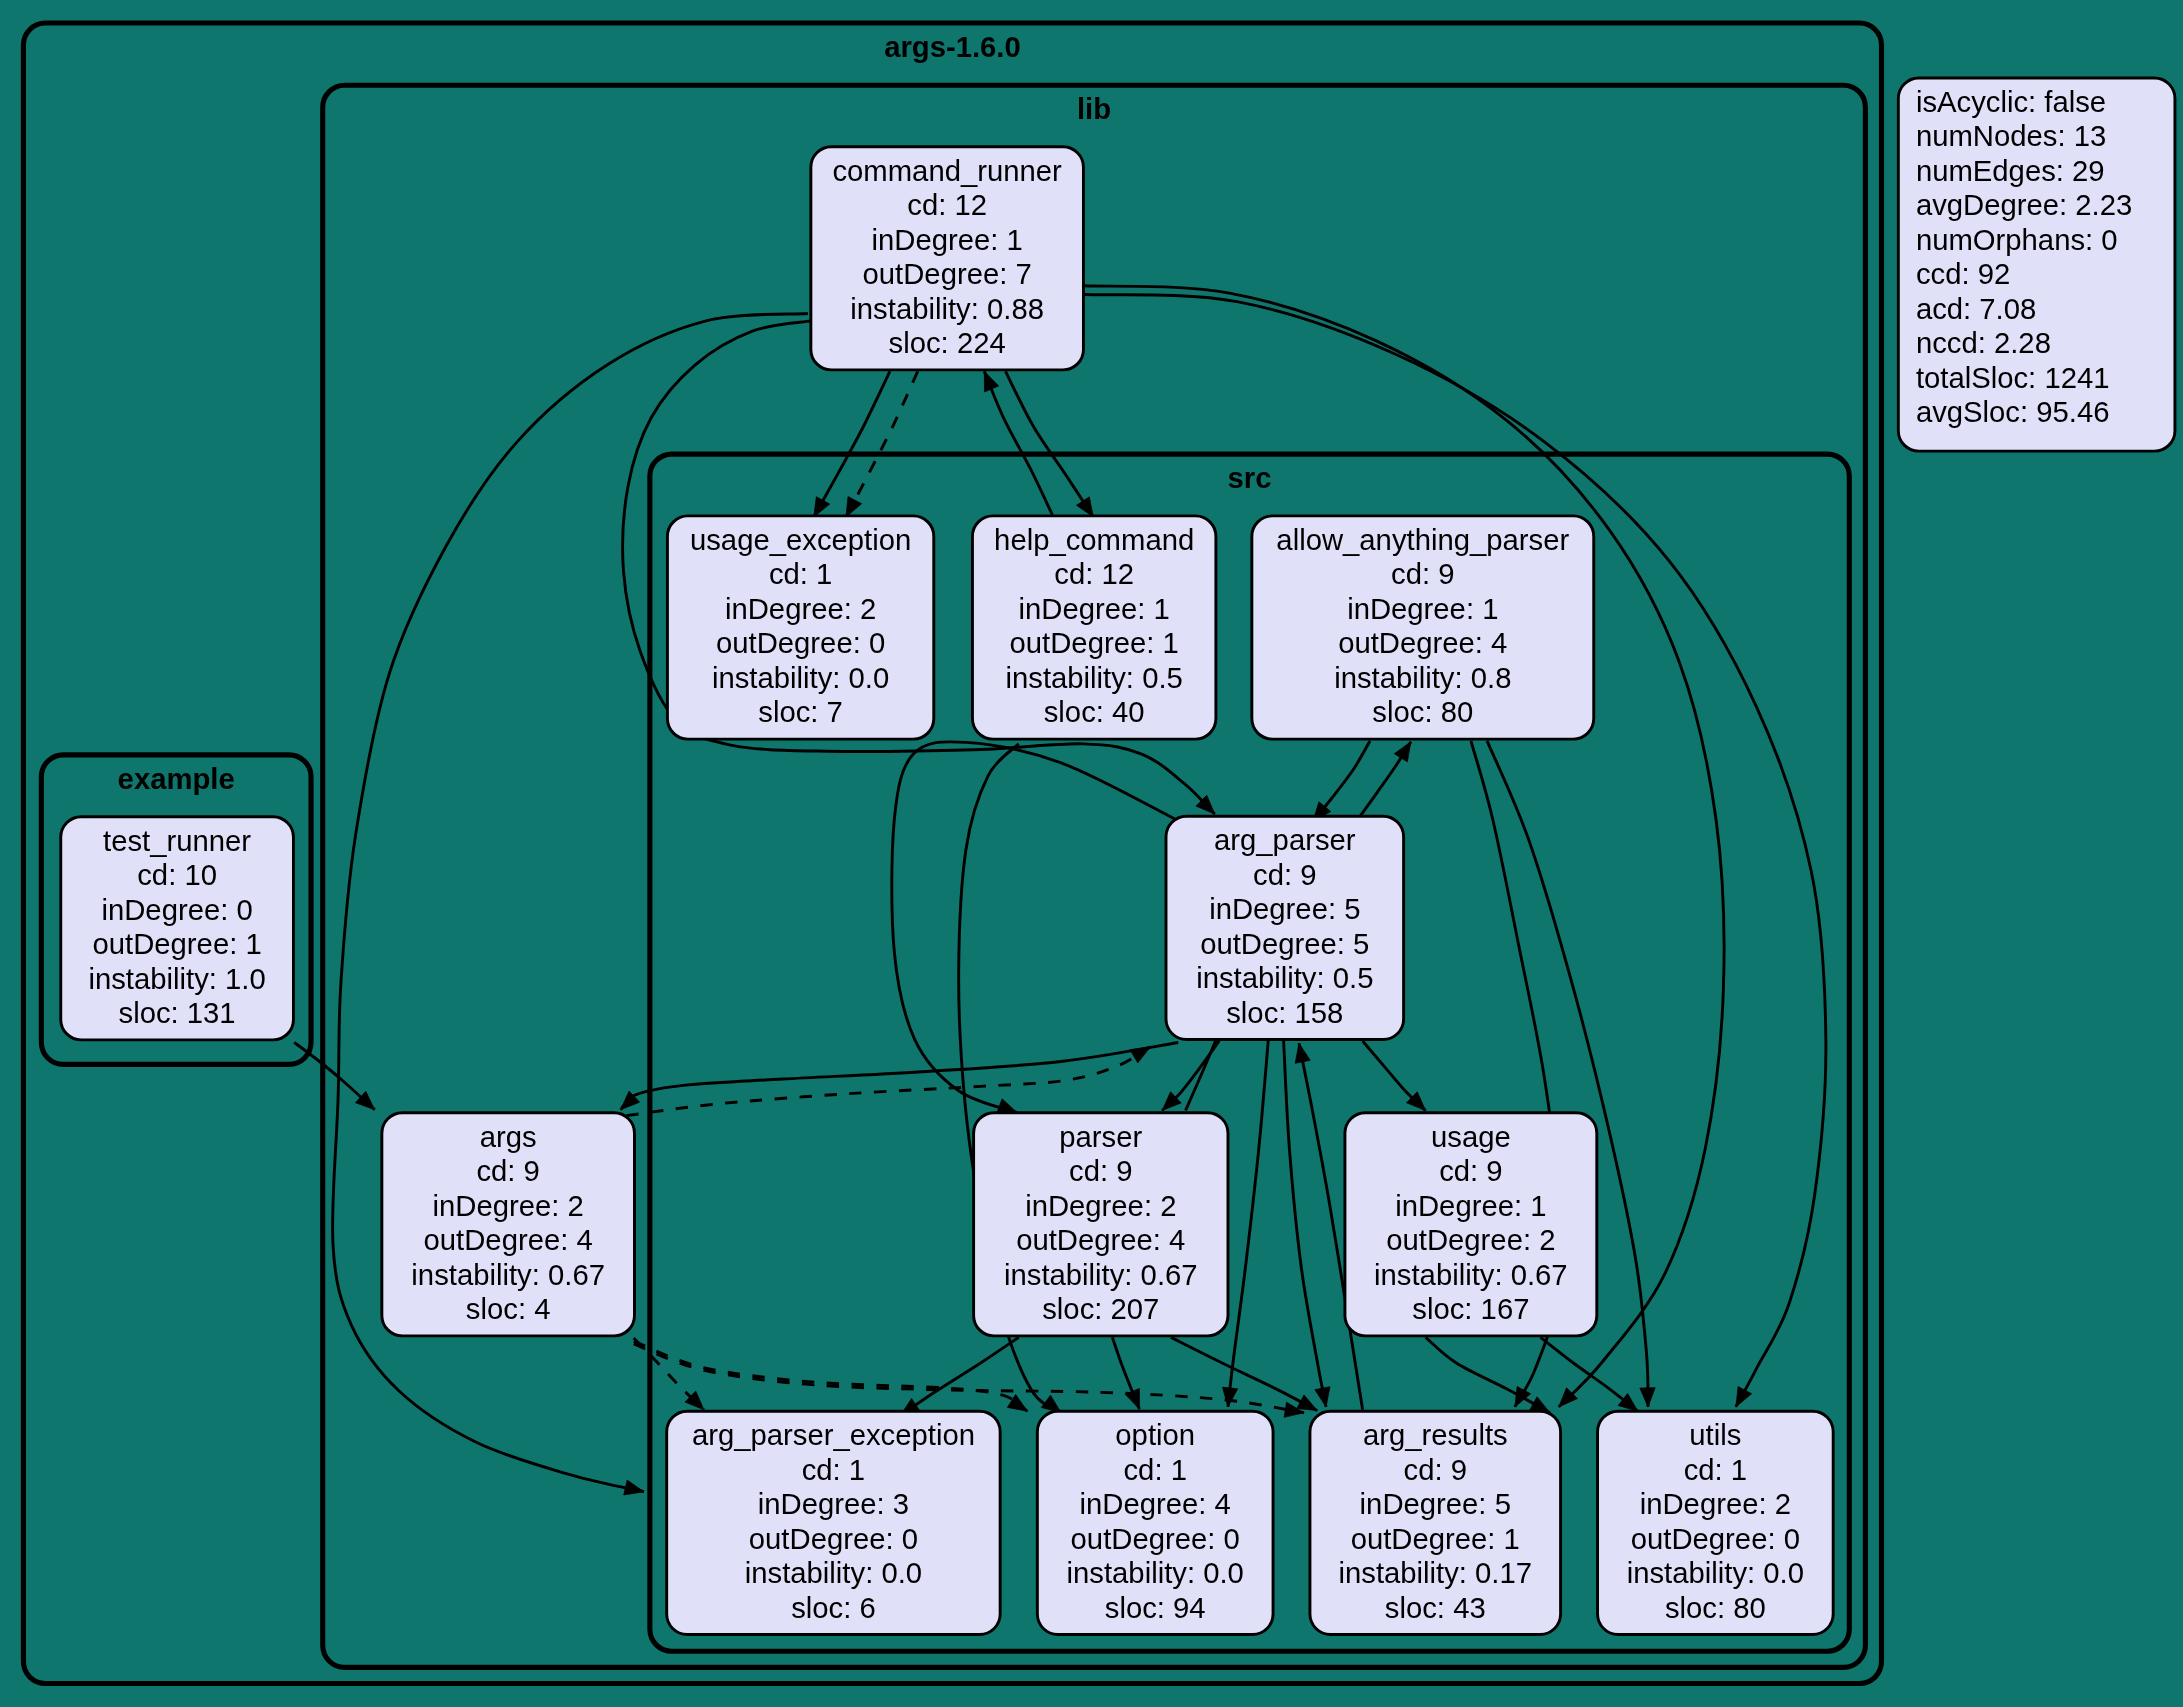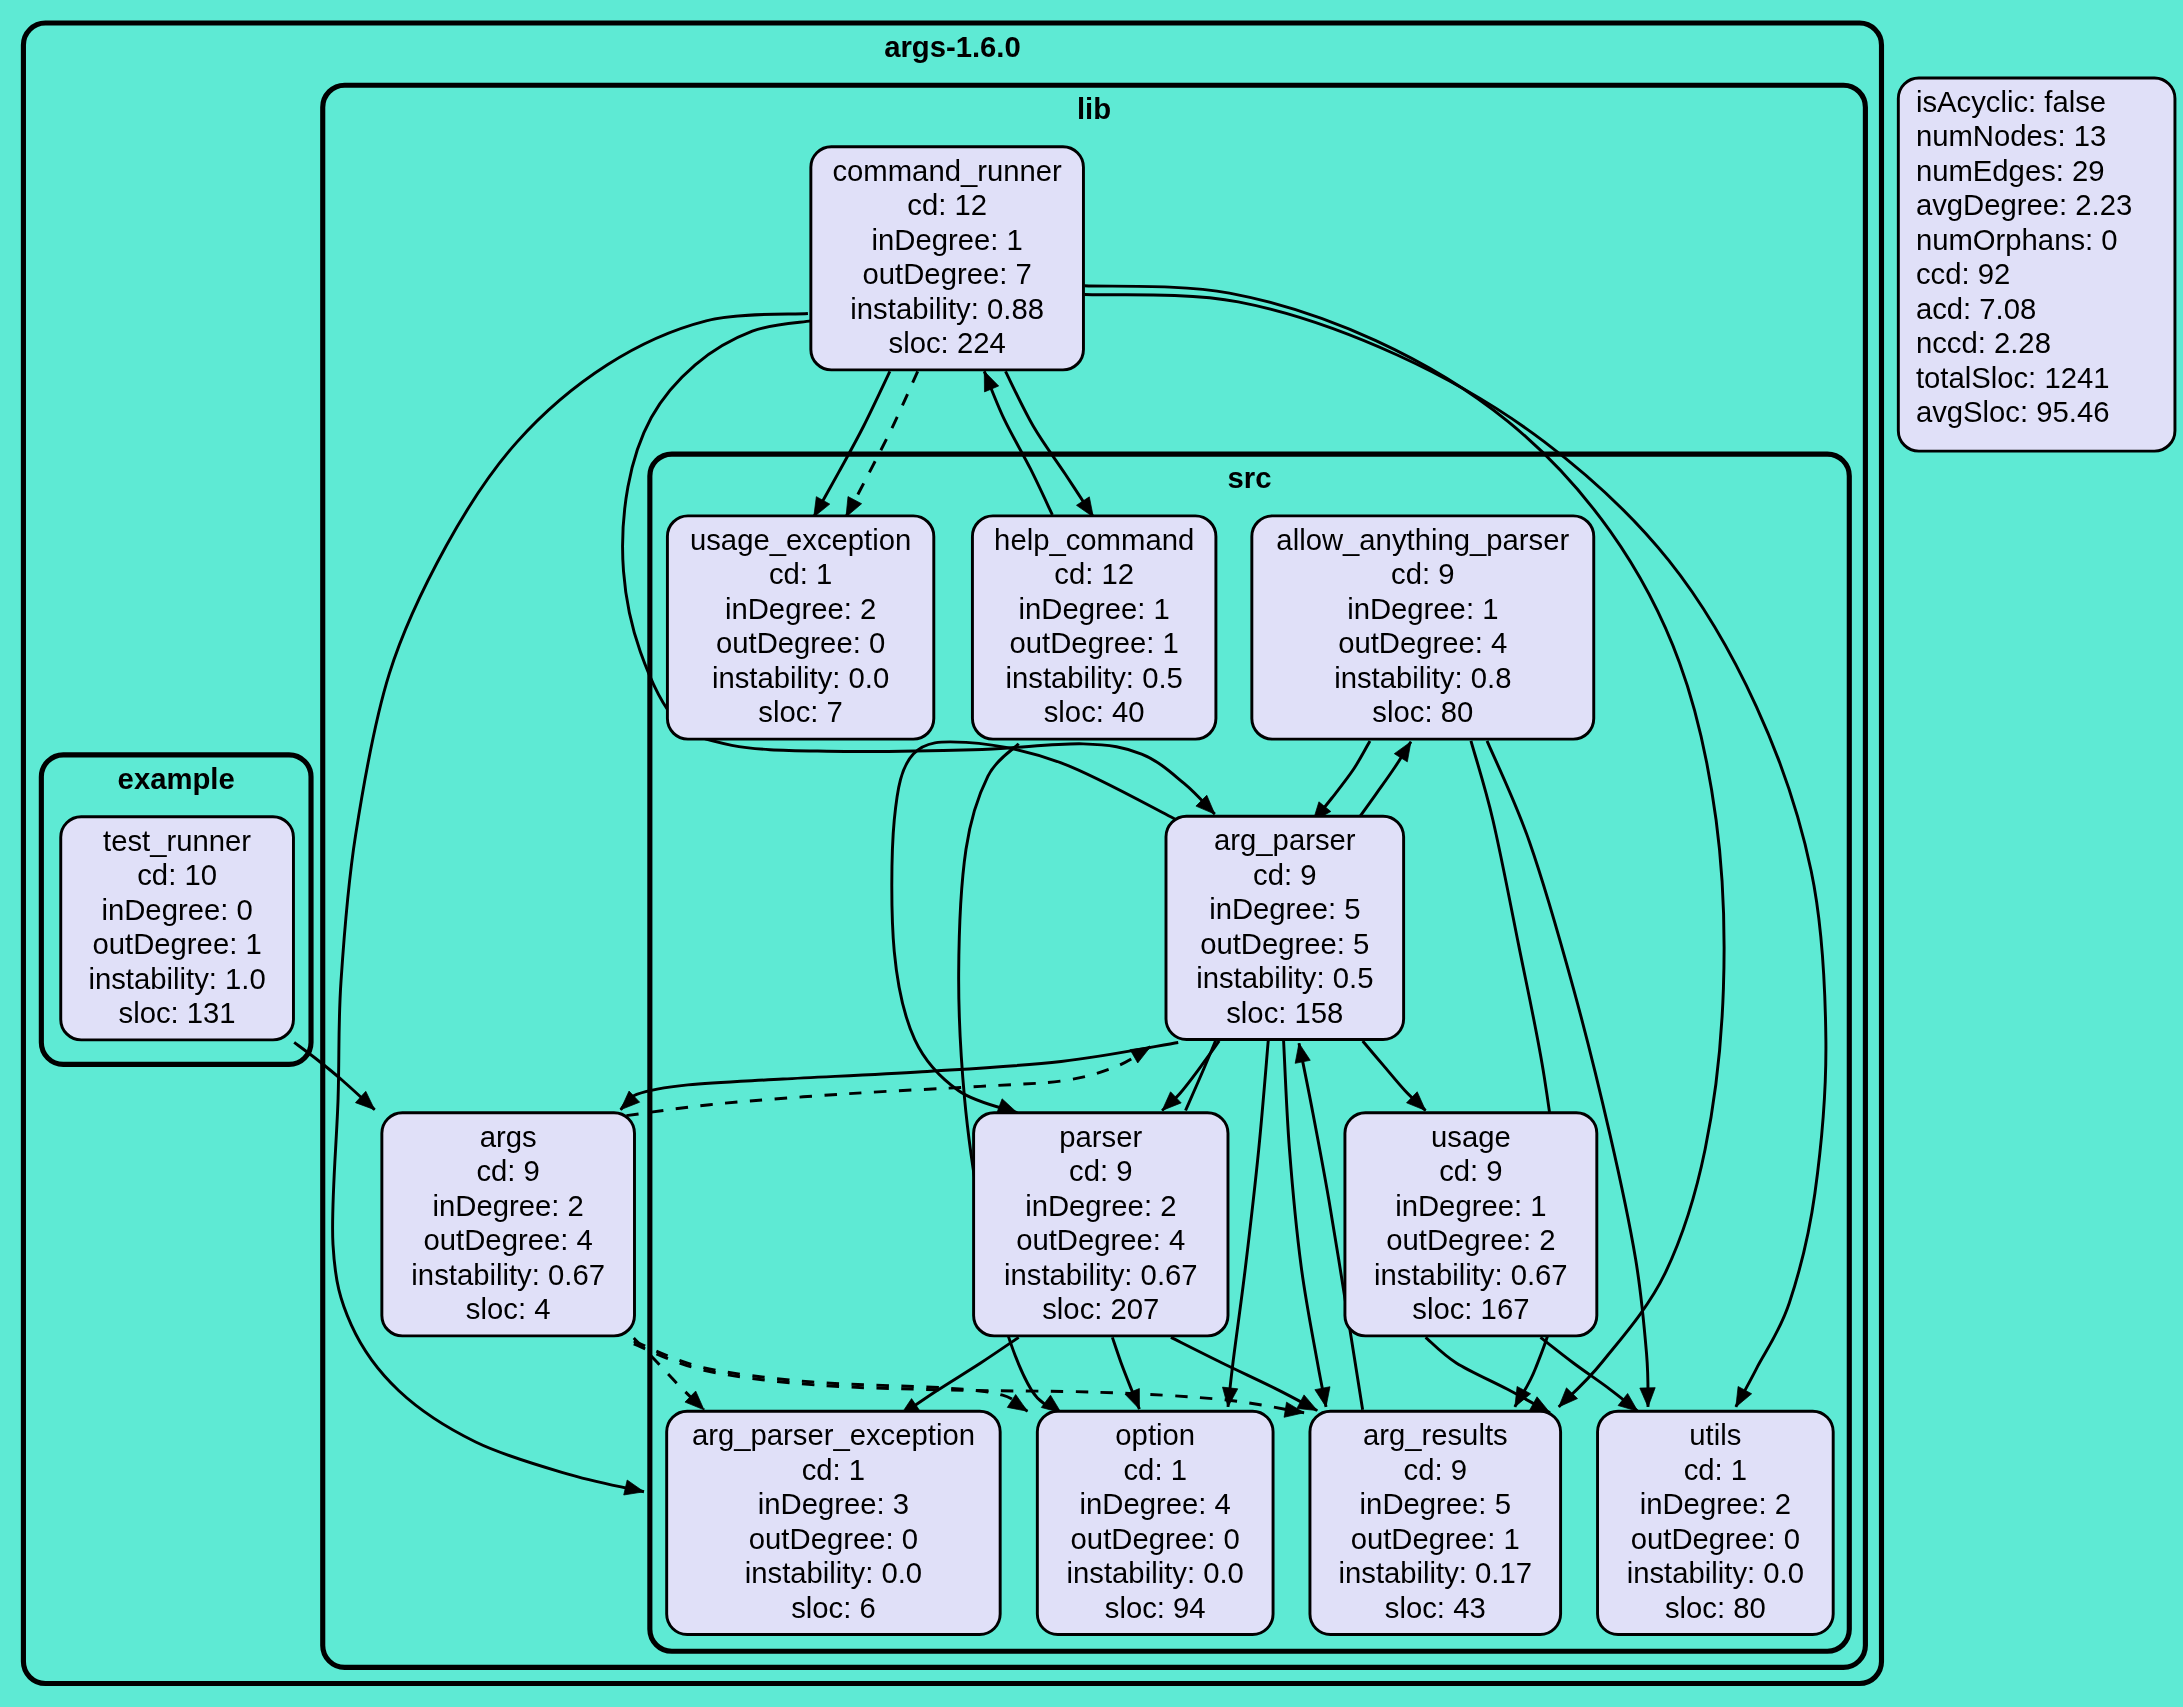"args-1.6.0" #stage { background: #5eead4 -> #0f766e }
